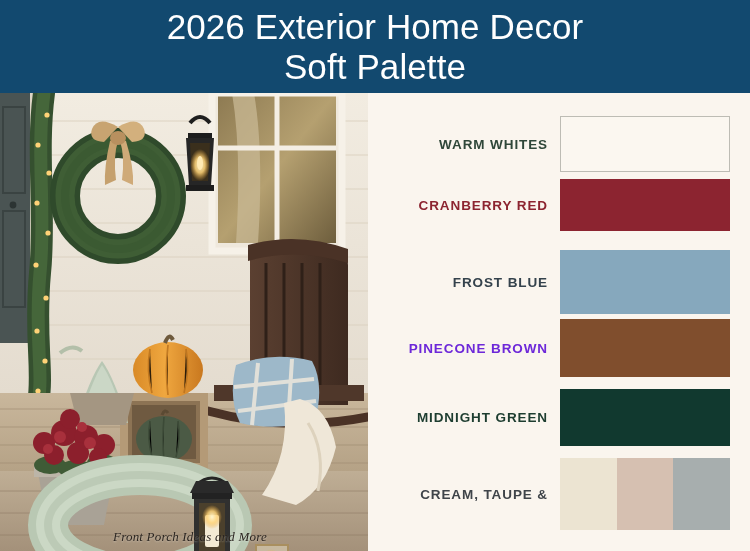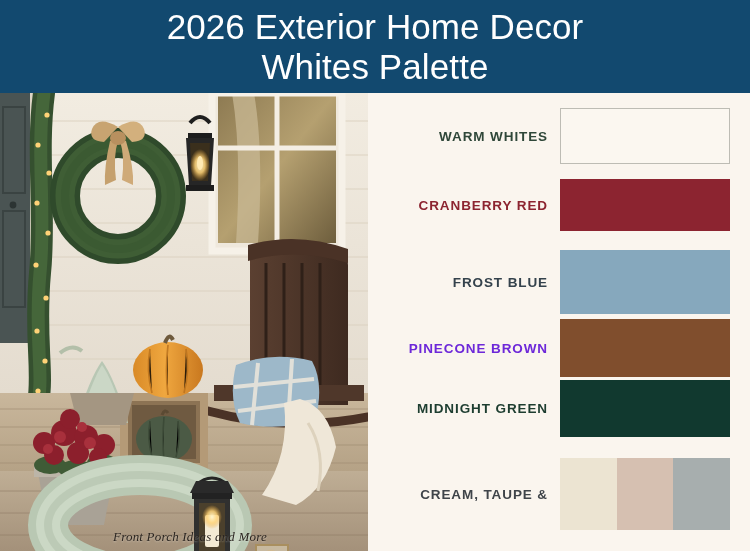"Whites Palette" div.header-line { text: Whites -> Soft }
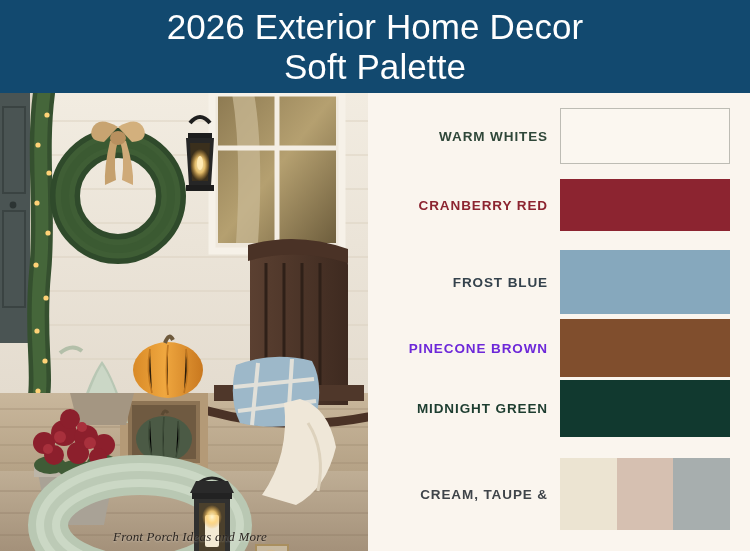"WARM WHITES" #row-warm-whites { top: 8px -> 16px }
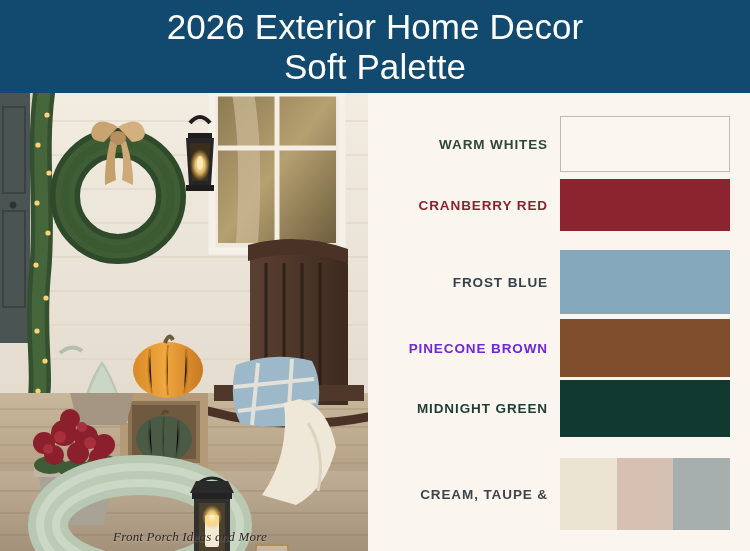"MIDNIGHT GREEN" #row-midnight-green { top: 286px -> 295px }
